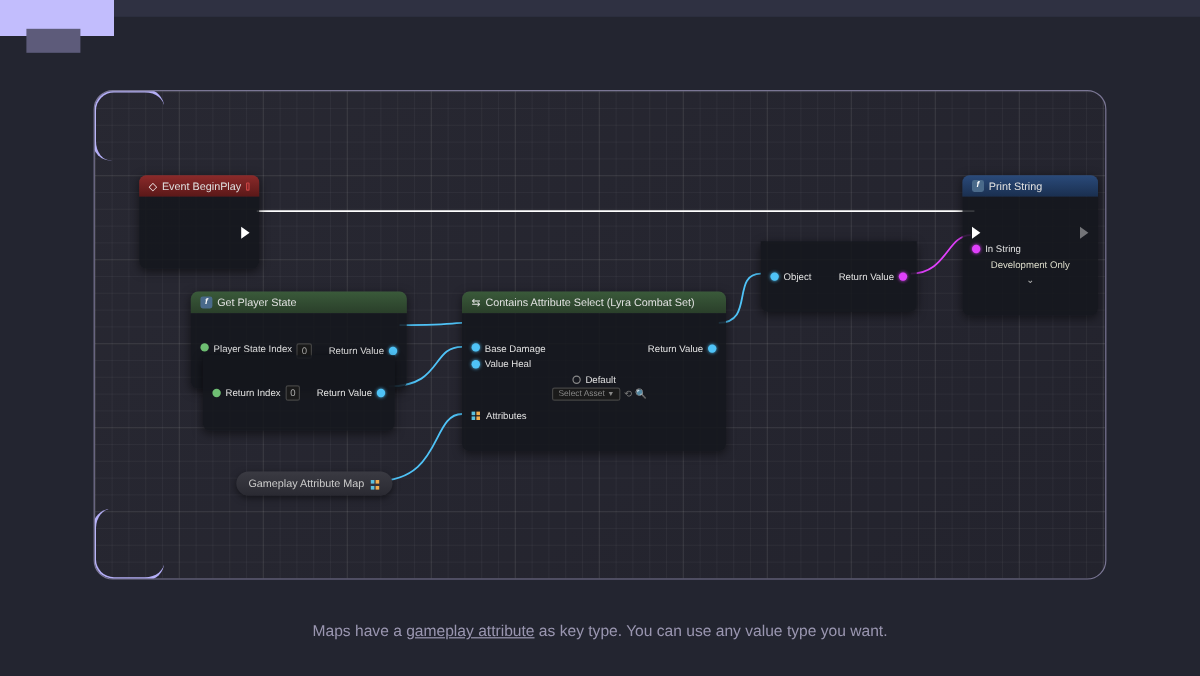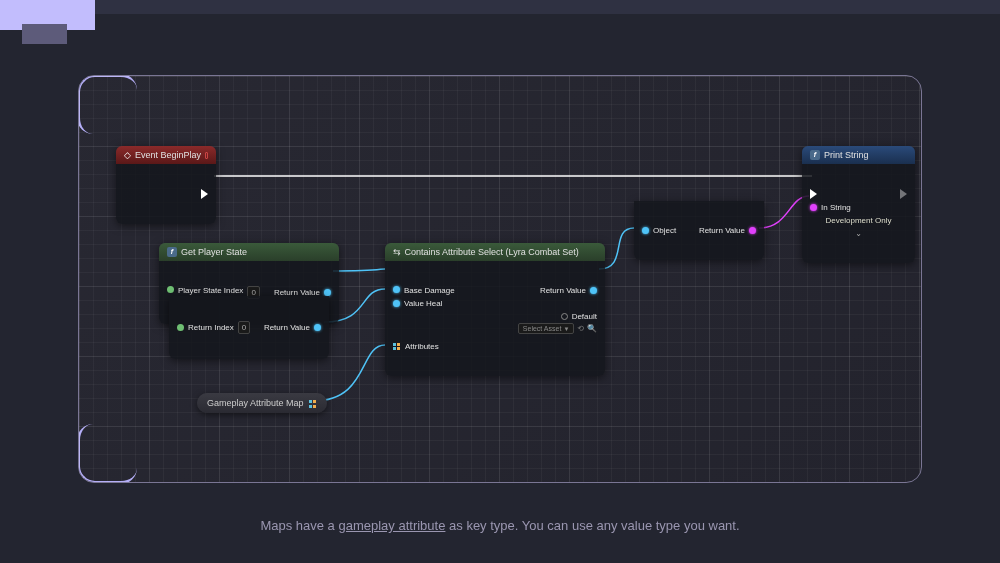"Default" div.node-row { align-items: flex-end -> center }
